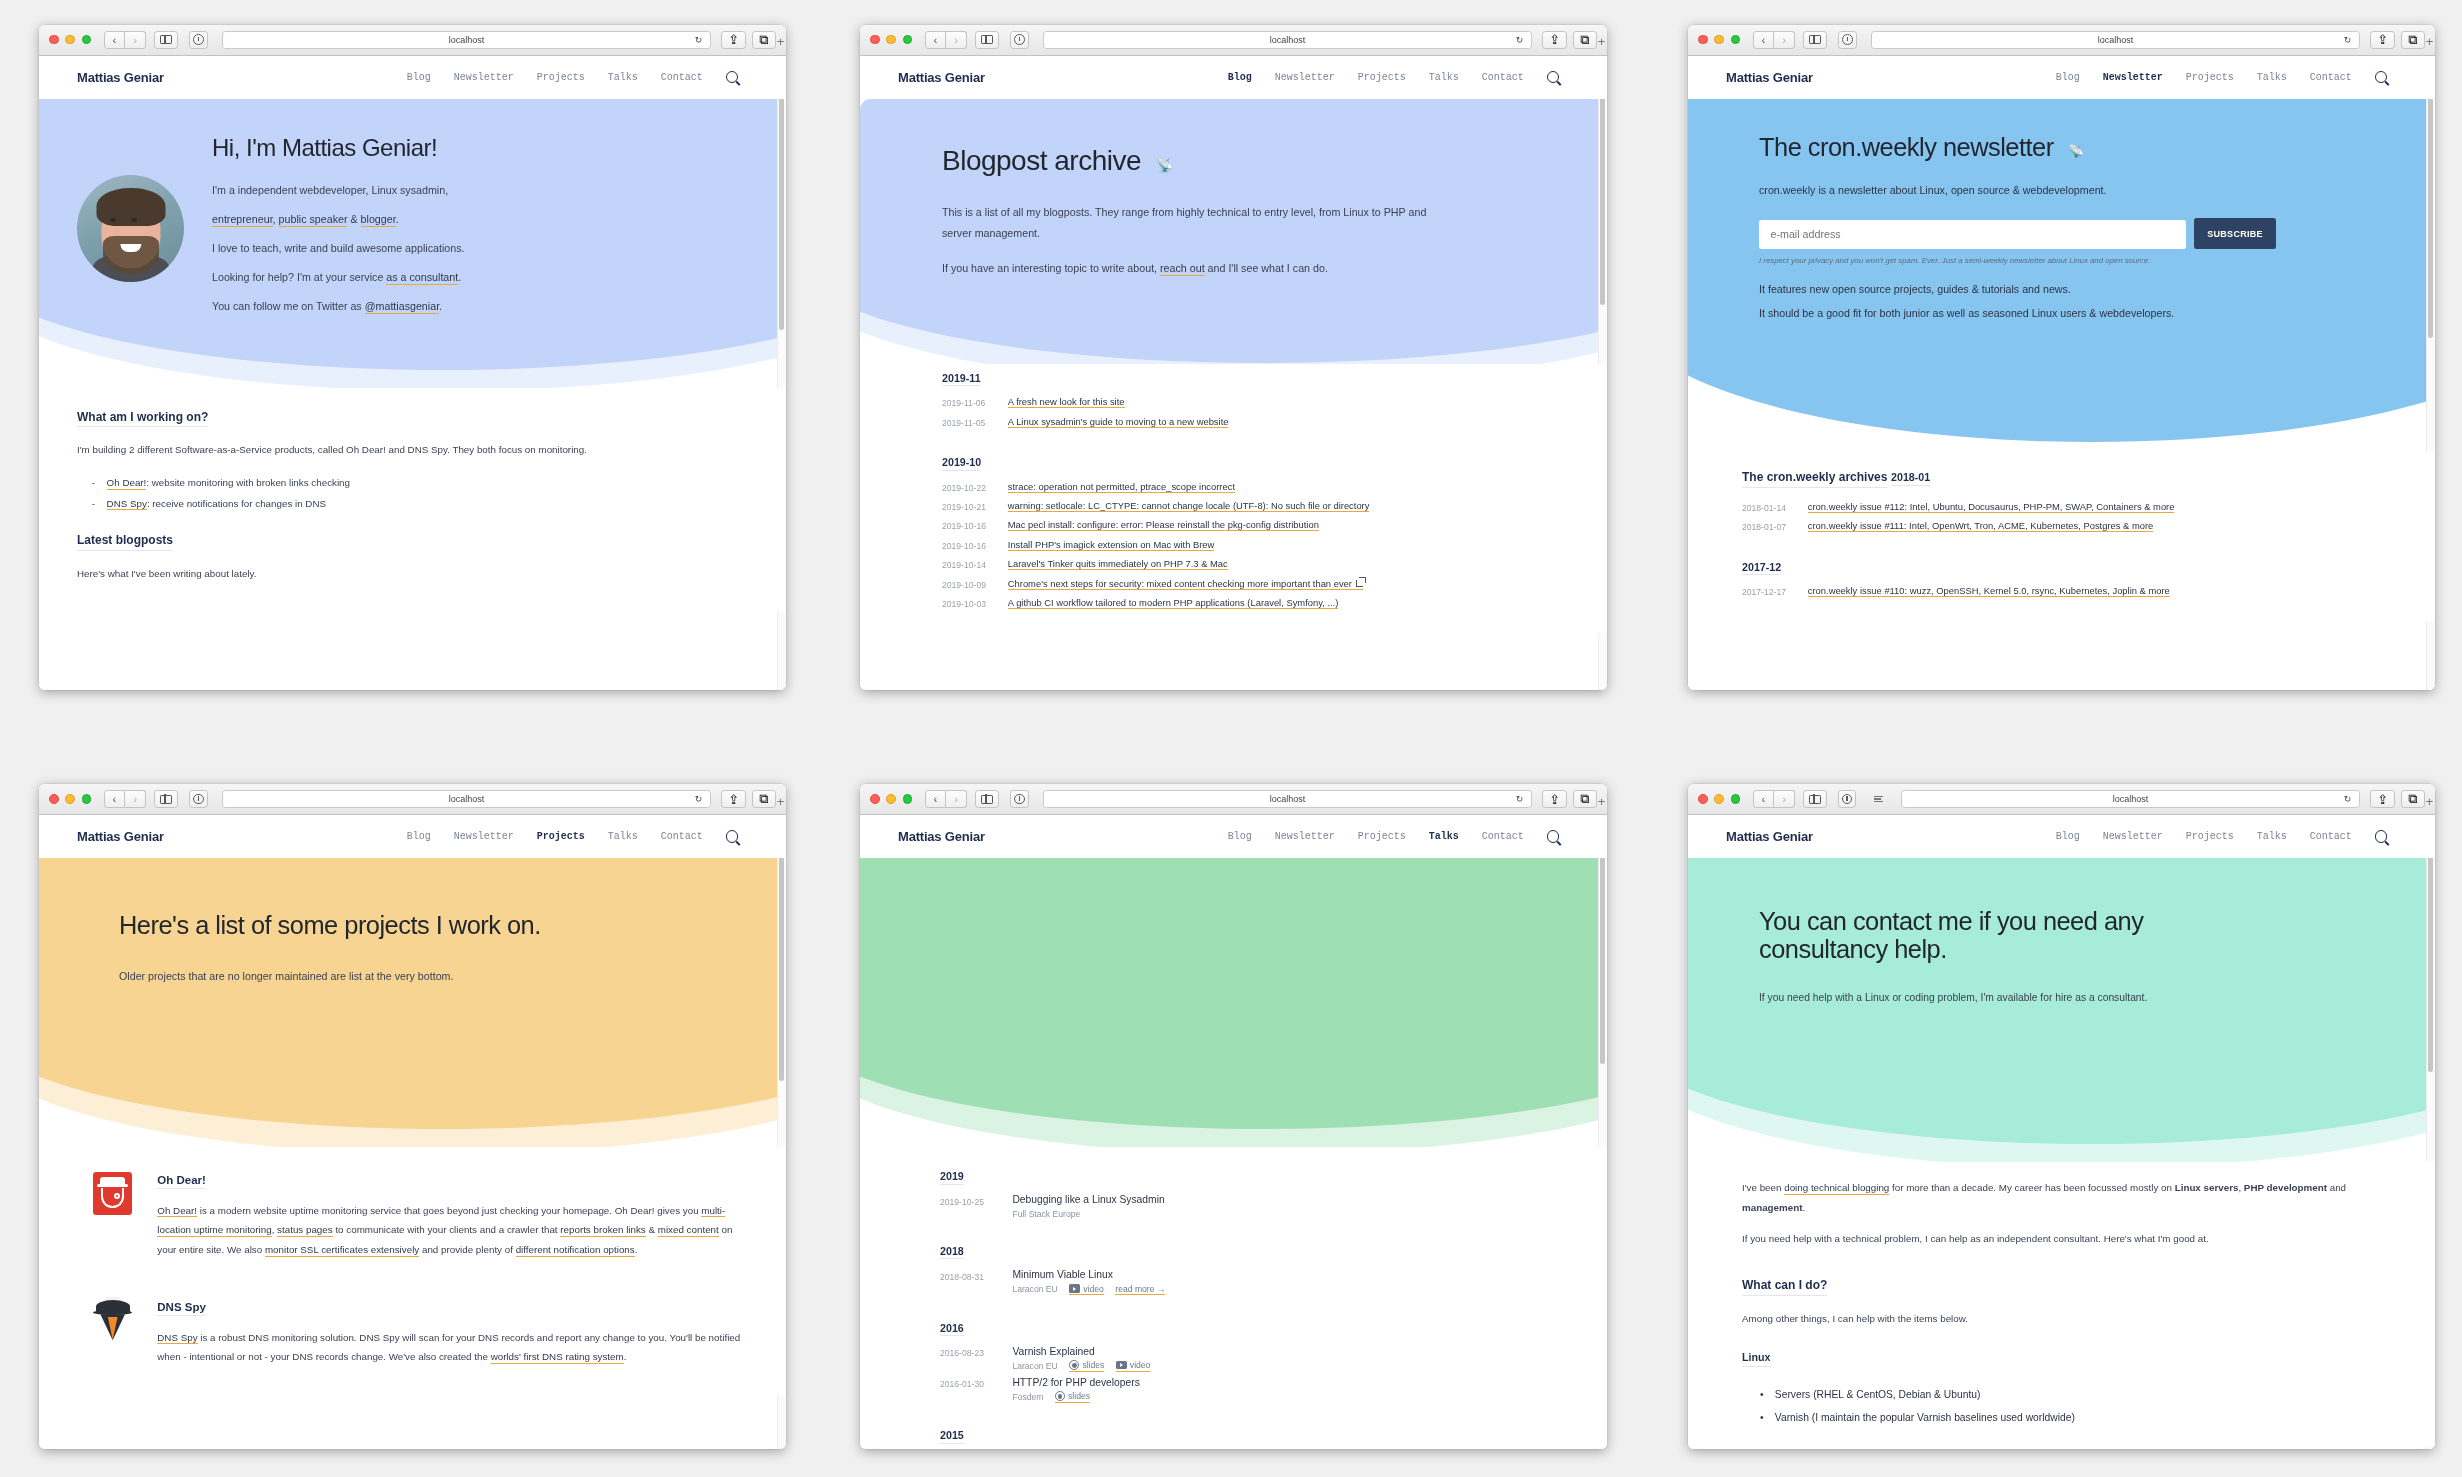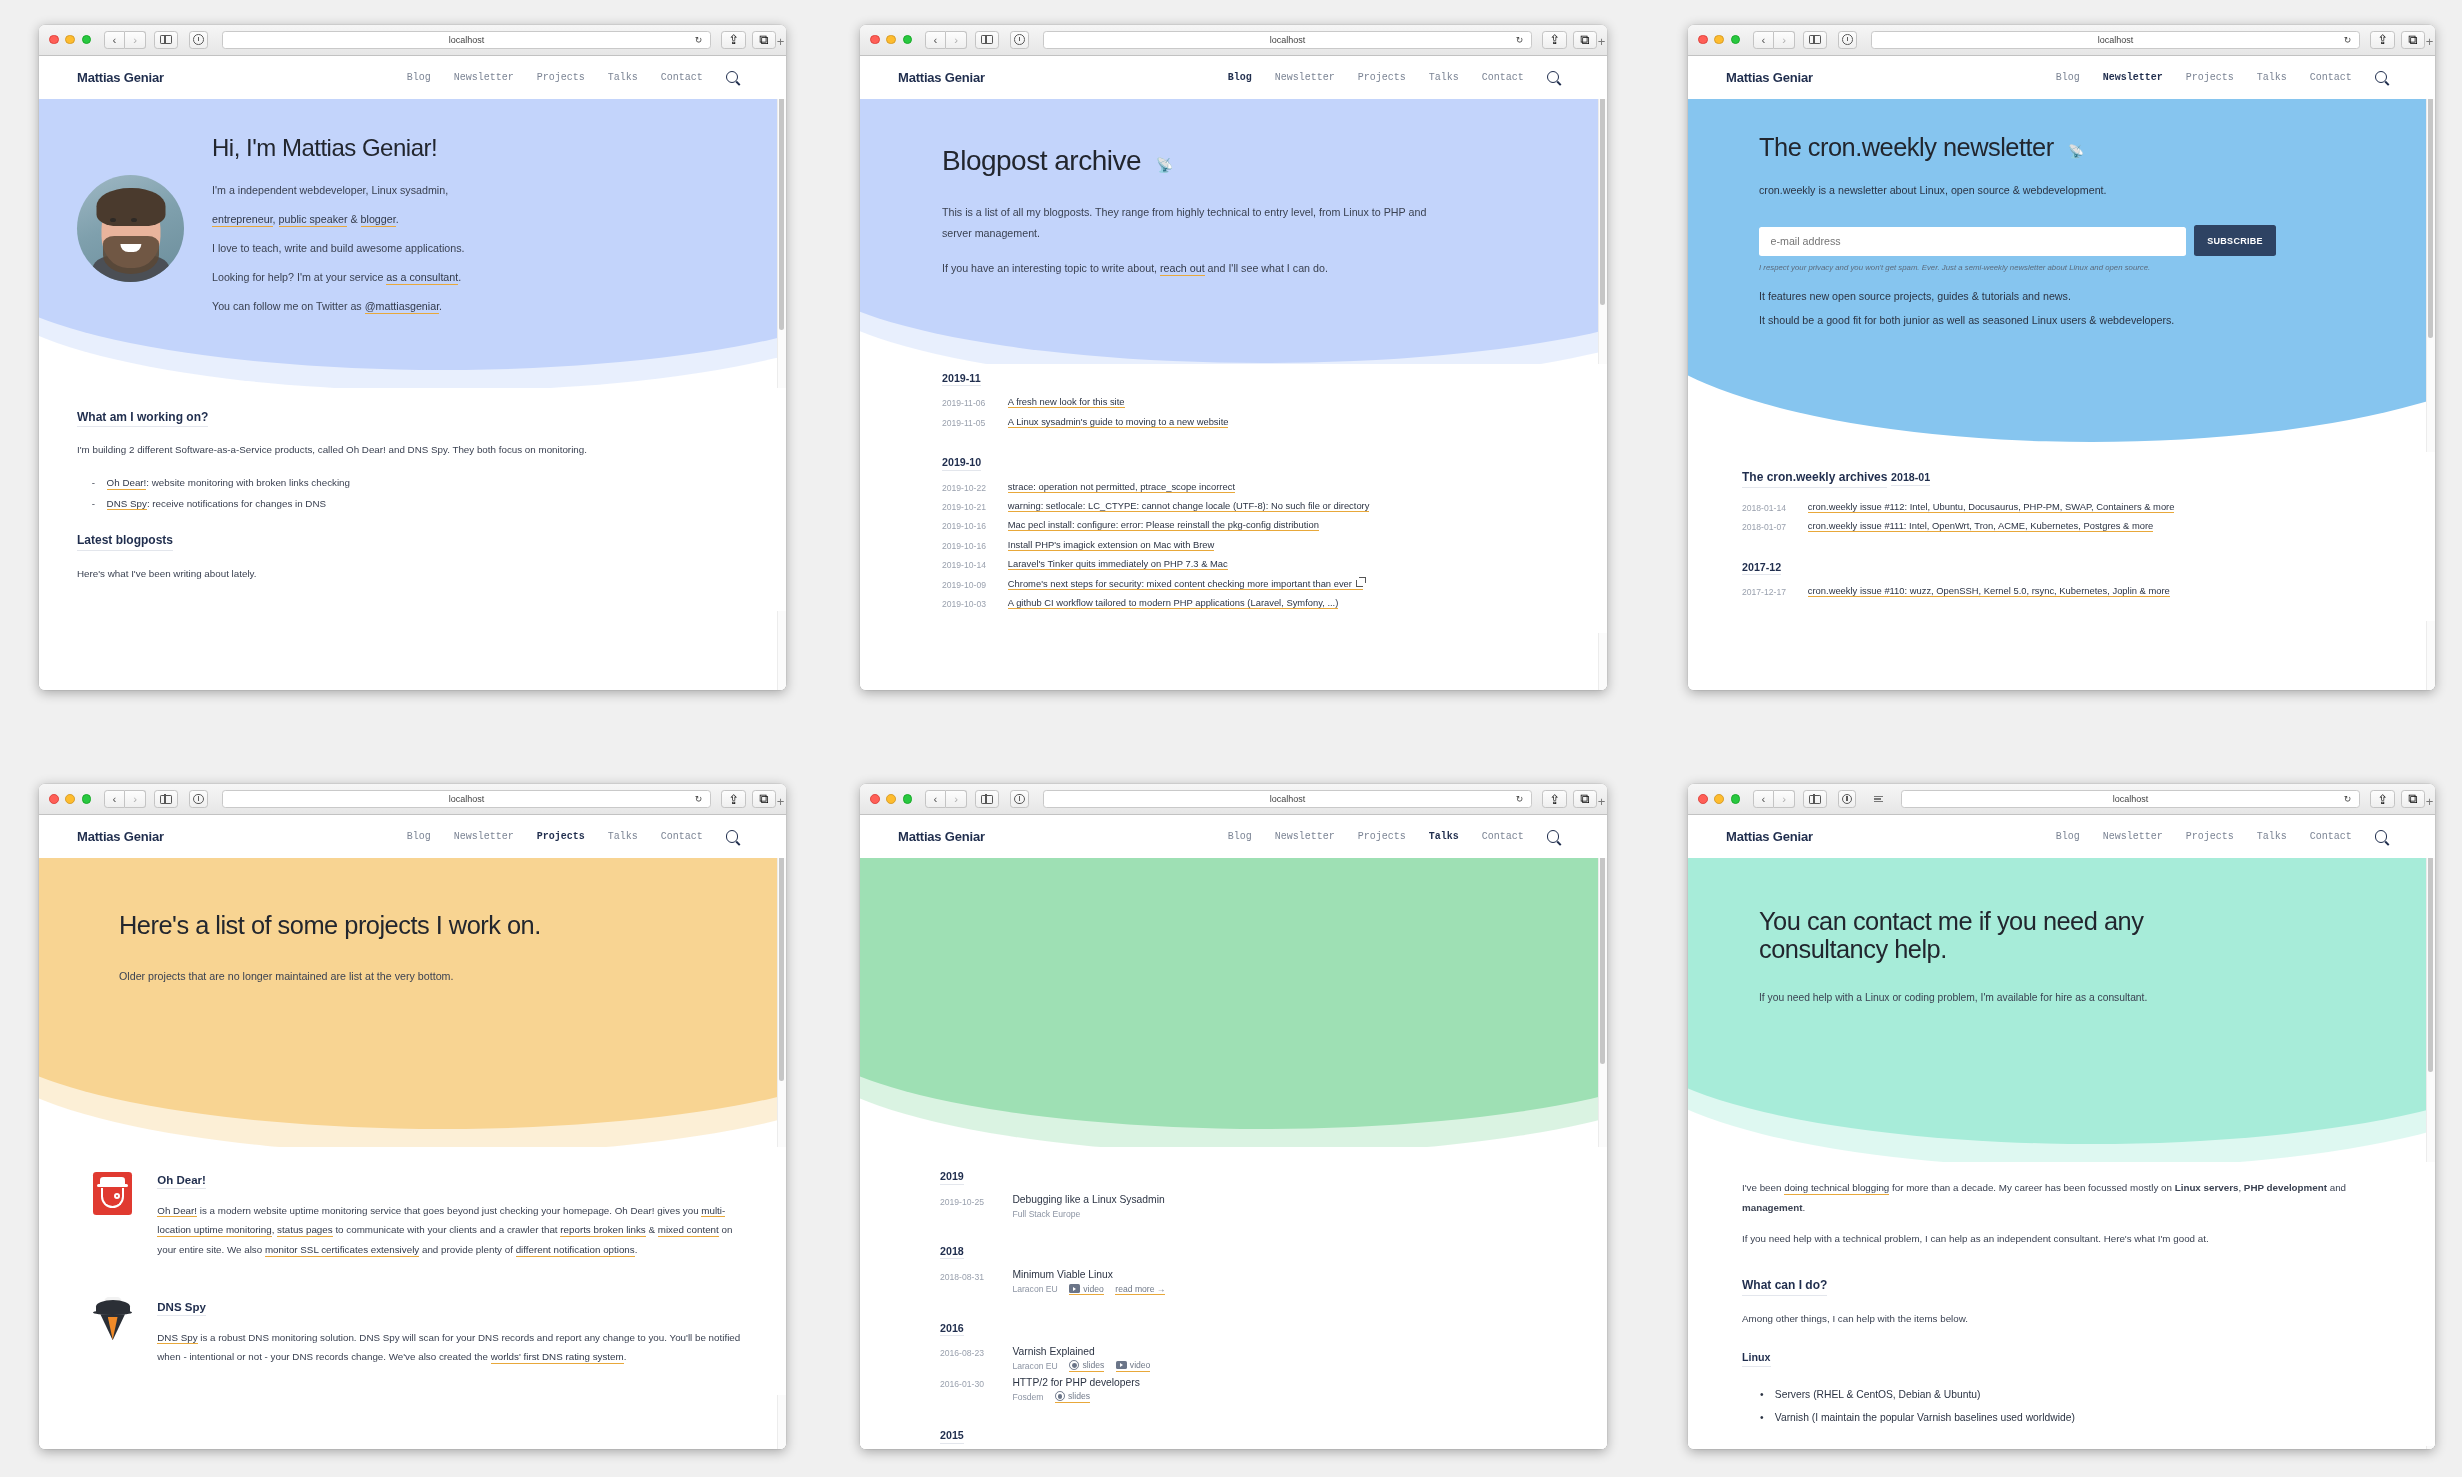"Blogpost archive 📡" div.hero { border-radius: none -> 11px }
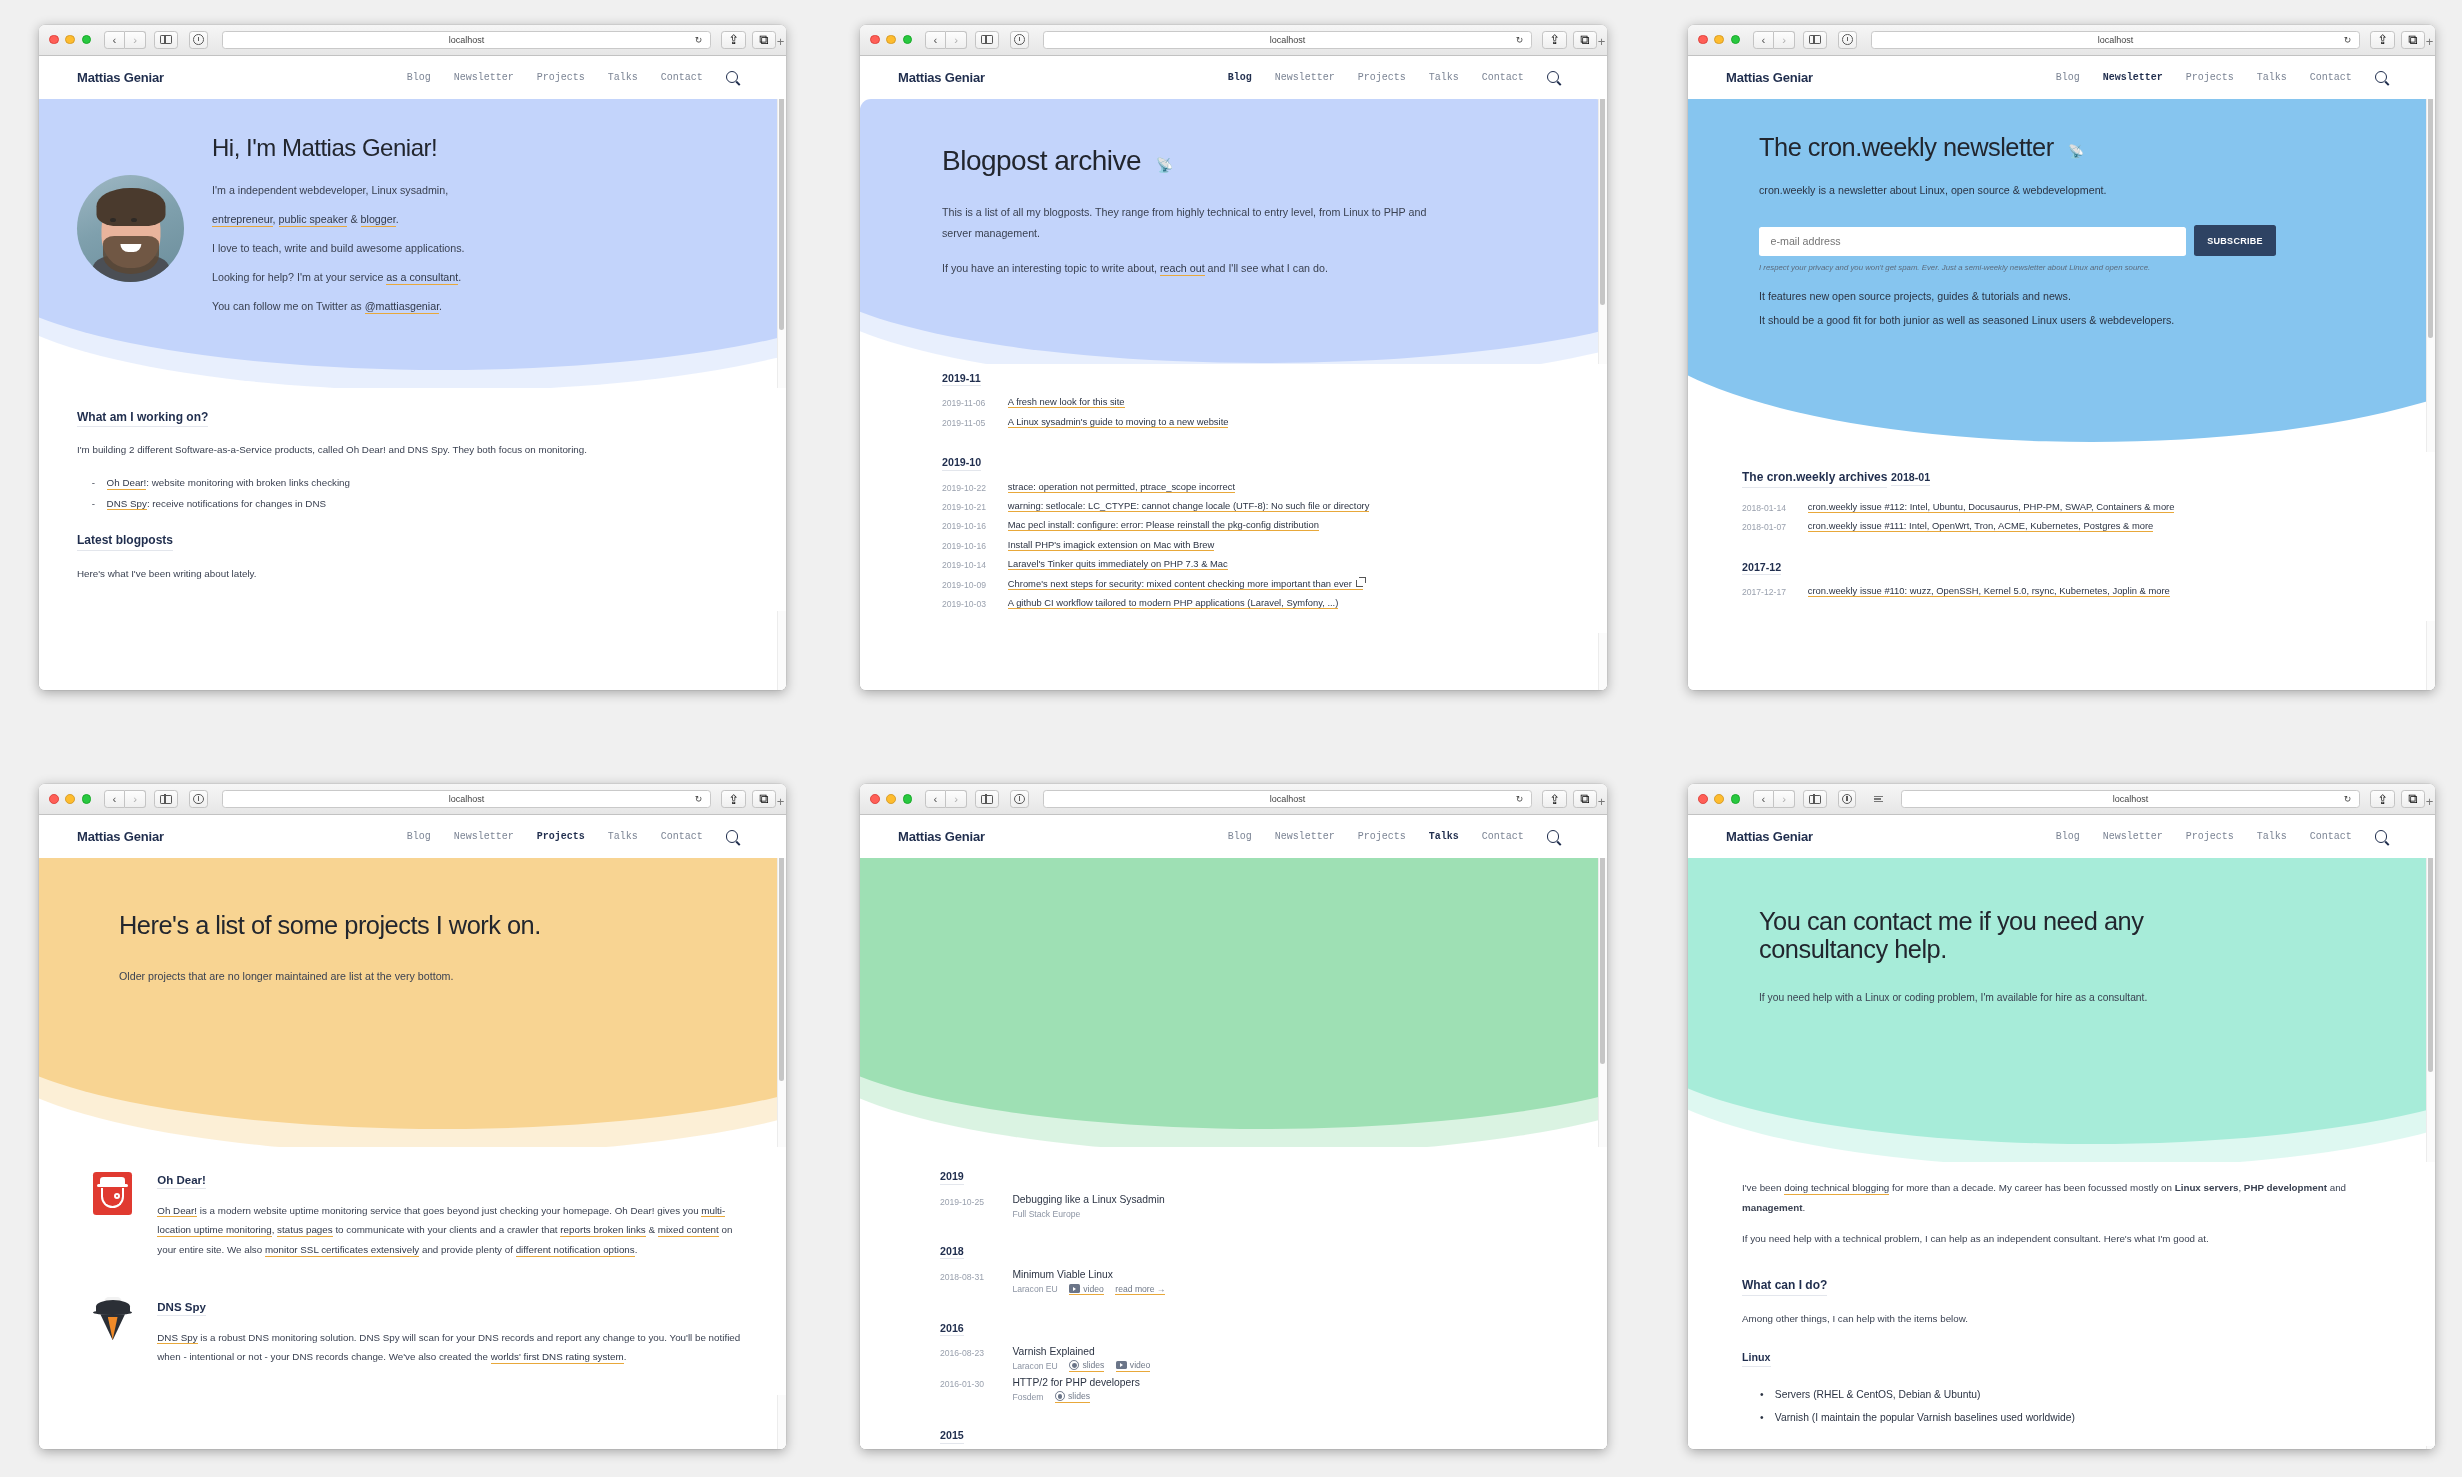"cron.weekly is a newsletter about" p { margin-bottom: 29px -> 22px }
